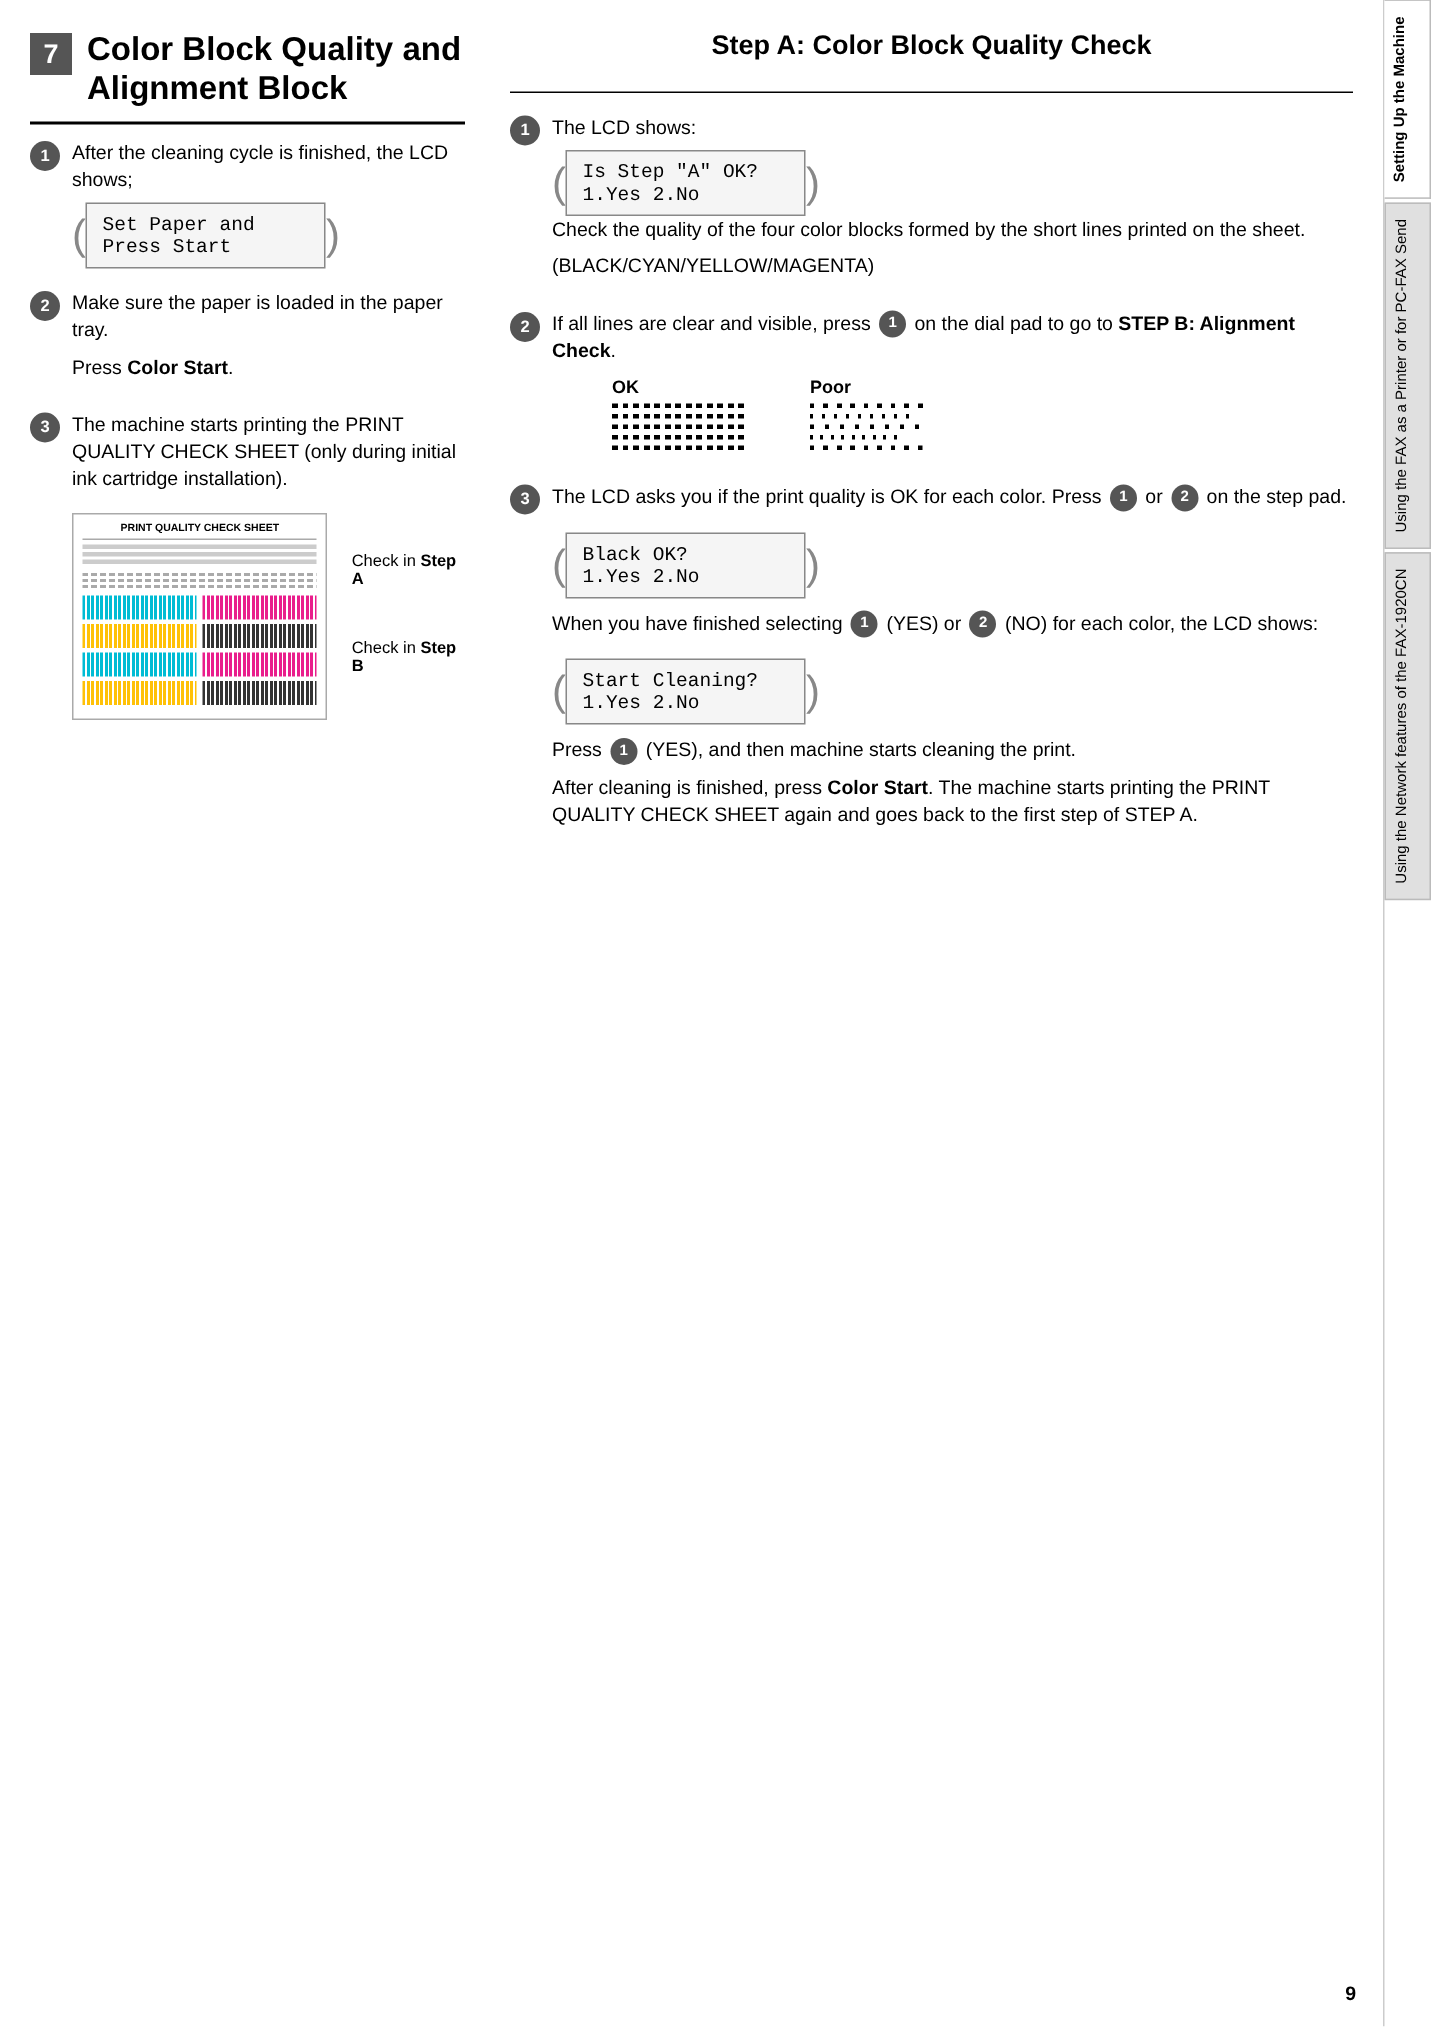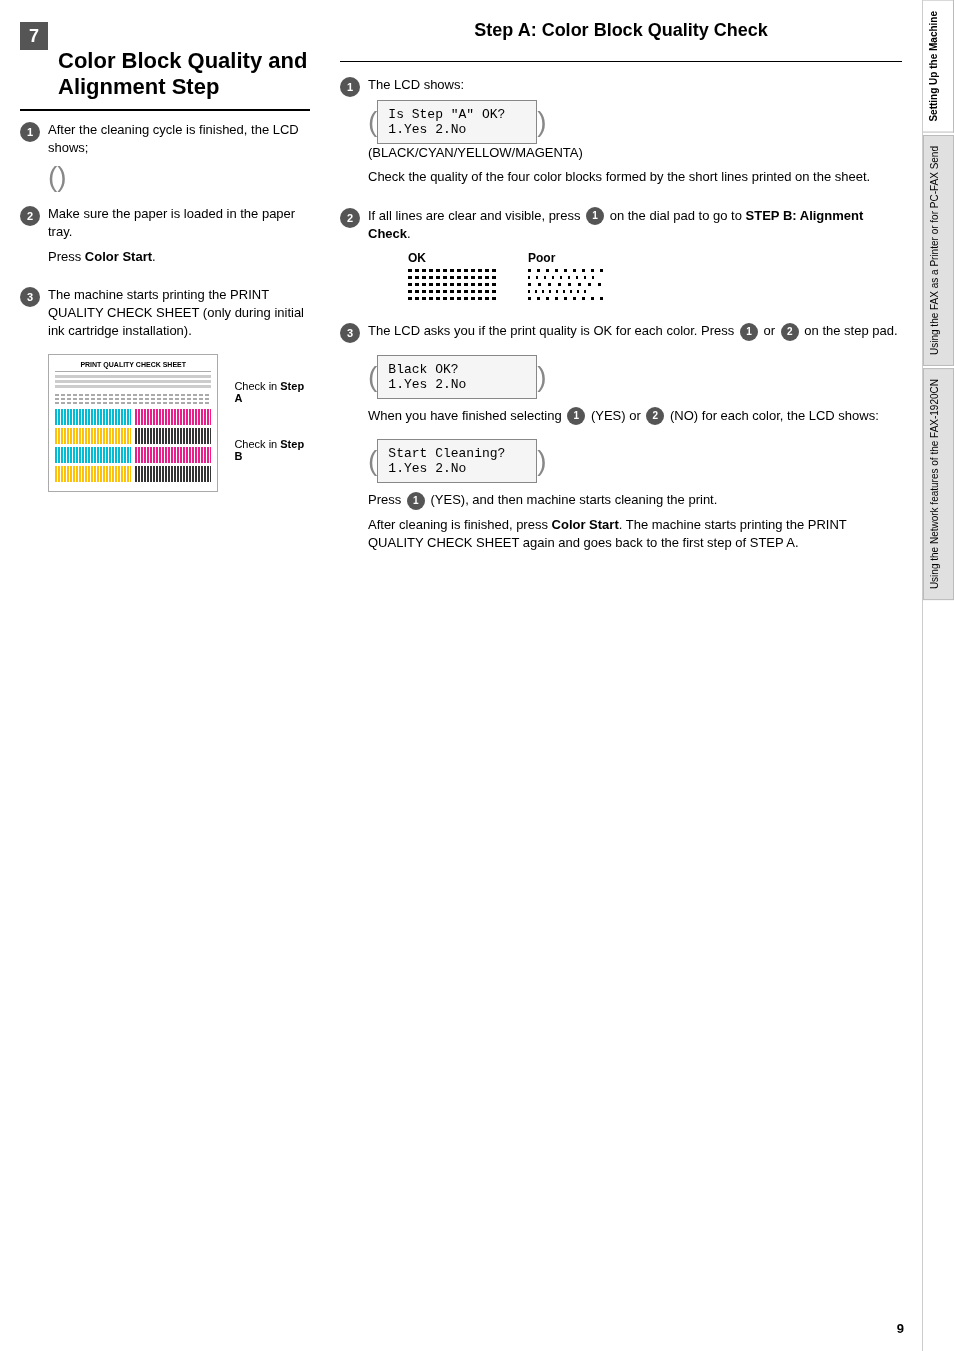"Color Block Quality and" .section-title { margin-top: 28px -> none }
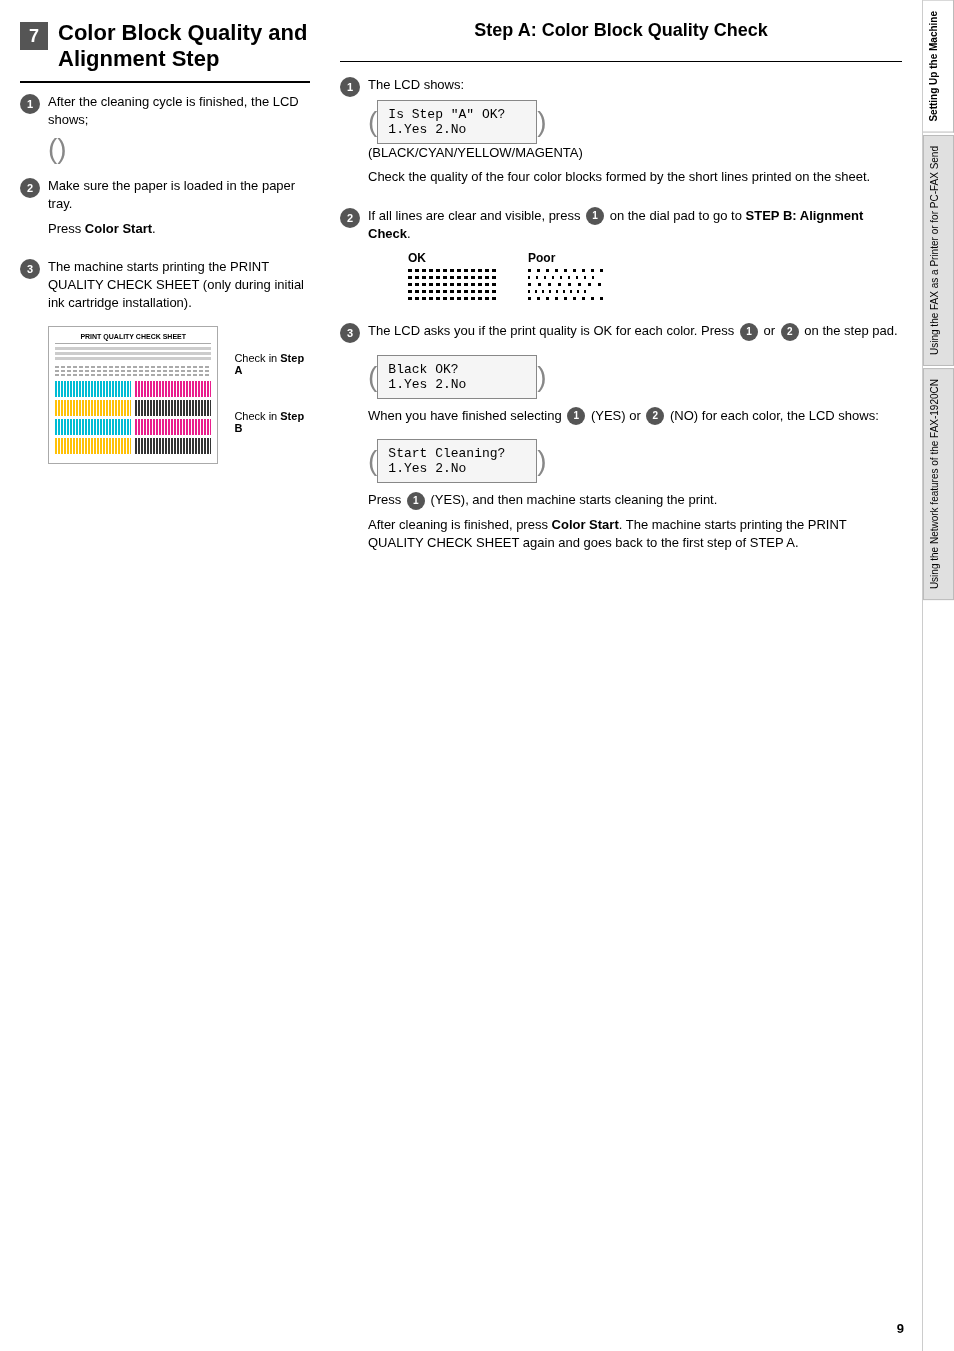"Alignment Step" span { text: Step -> Block }
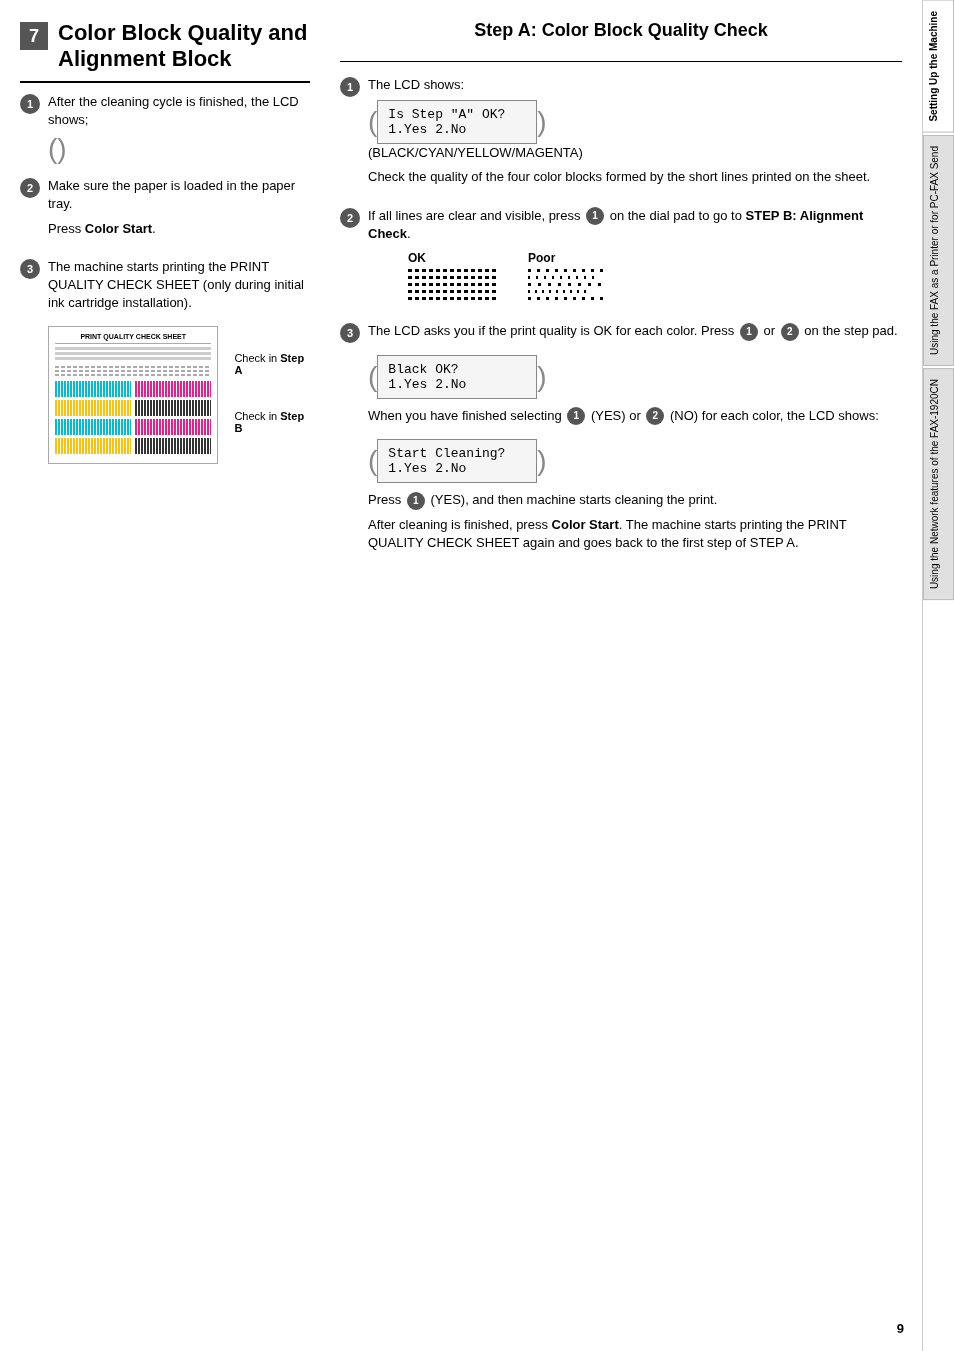"Set Paper and" div.lcd-inner { html: none -> <div> <span>Set Paper and</span> <span>Press Start</span> </div> }
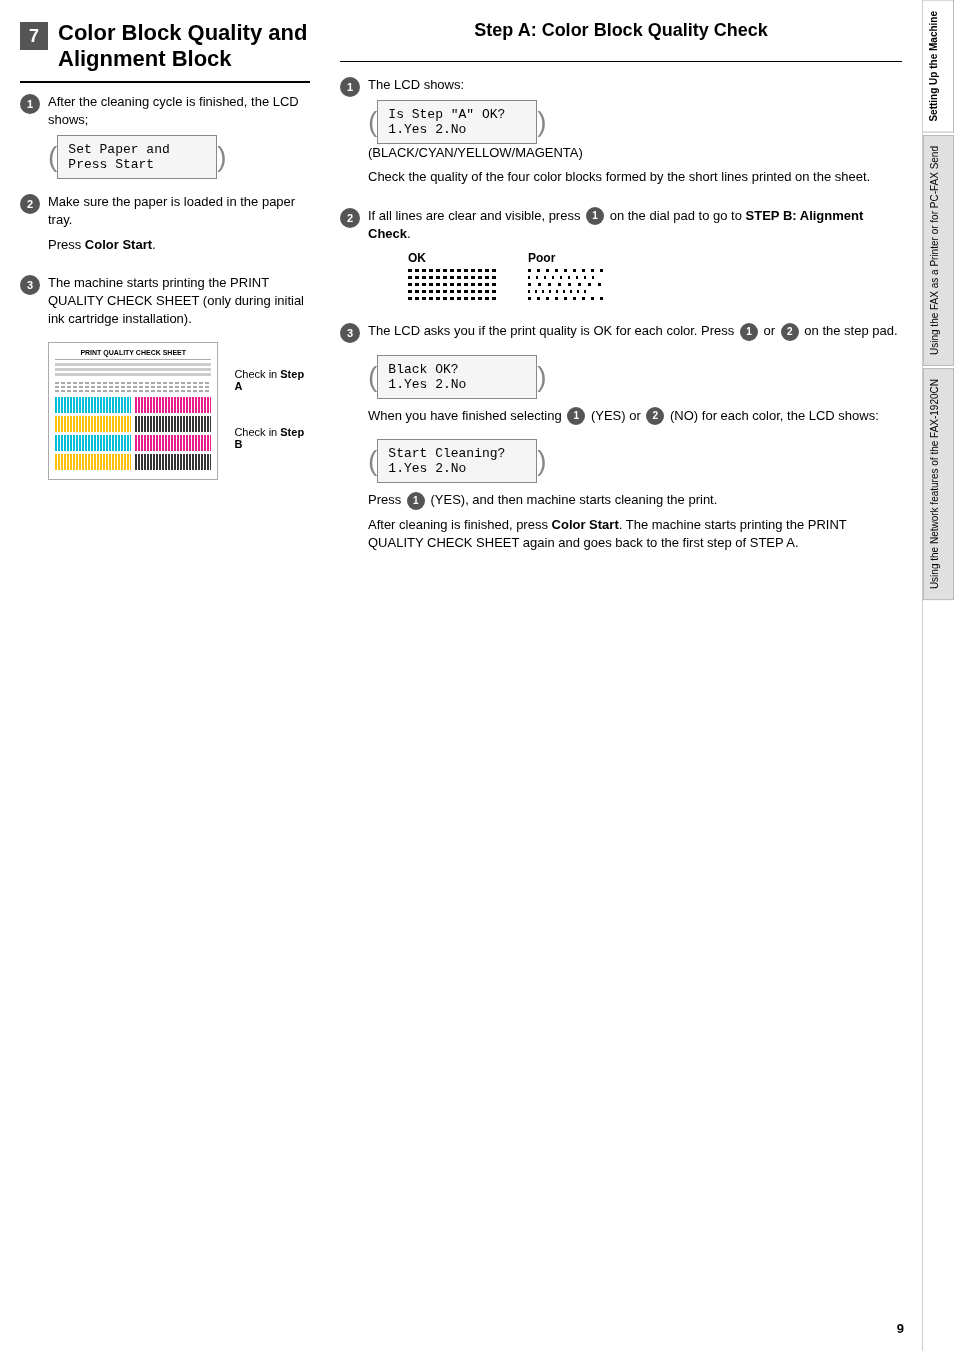"(BLACK/CYAN/YELLOW/MAGENTA)" p { order: before "Check the quality of the" -> after "Check the quality of the" }
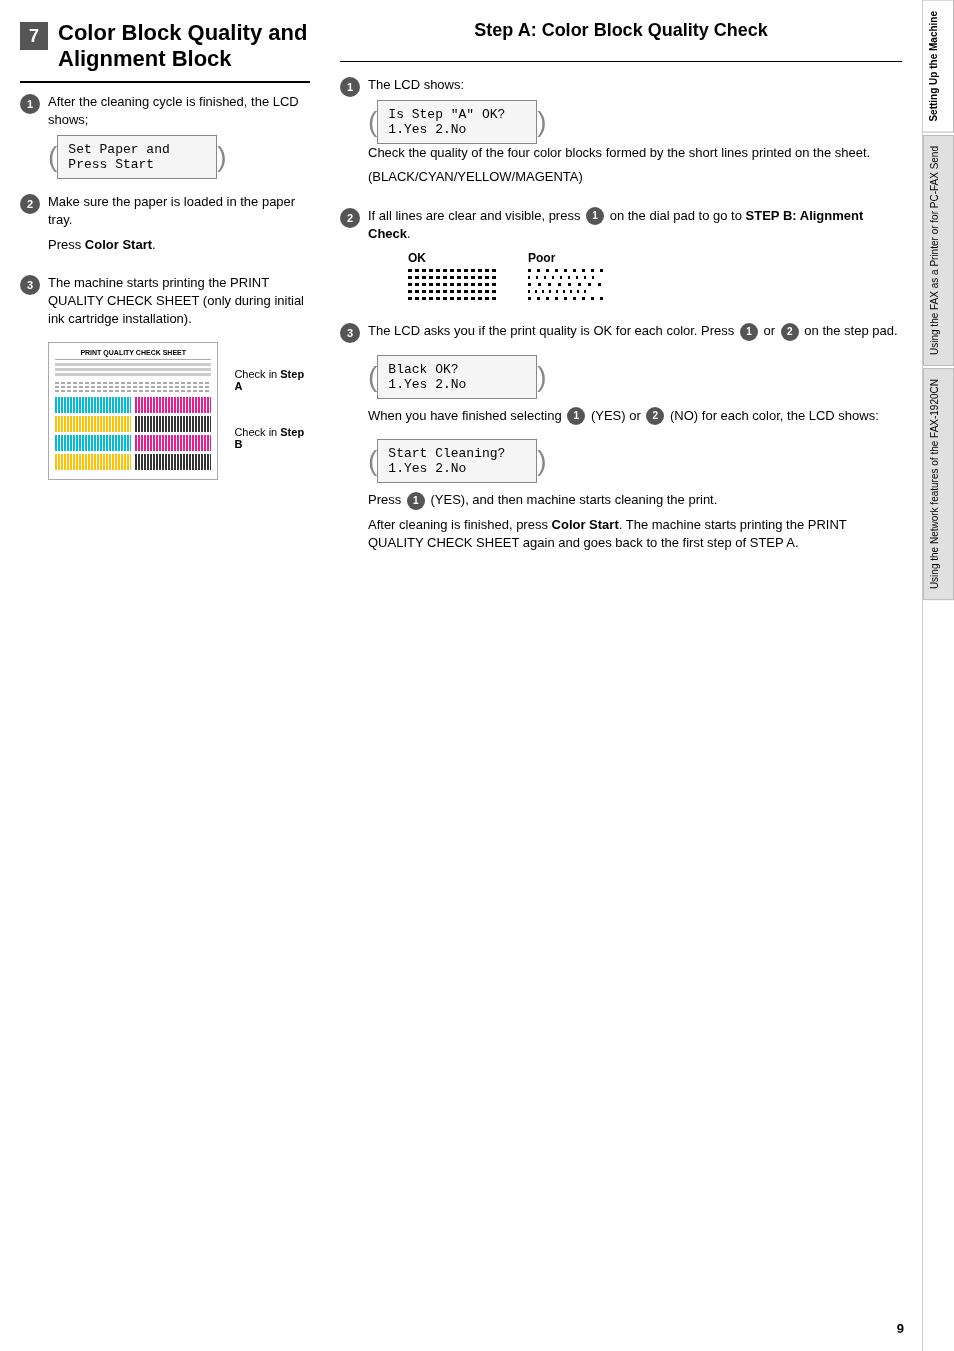"OK" .quality-compare { gap: 30px -> 42px }
